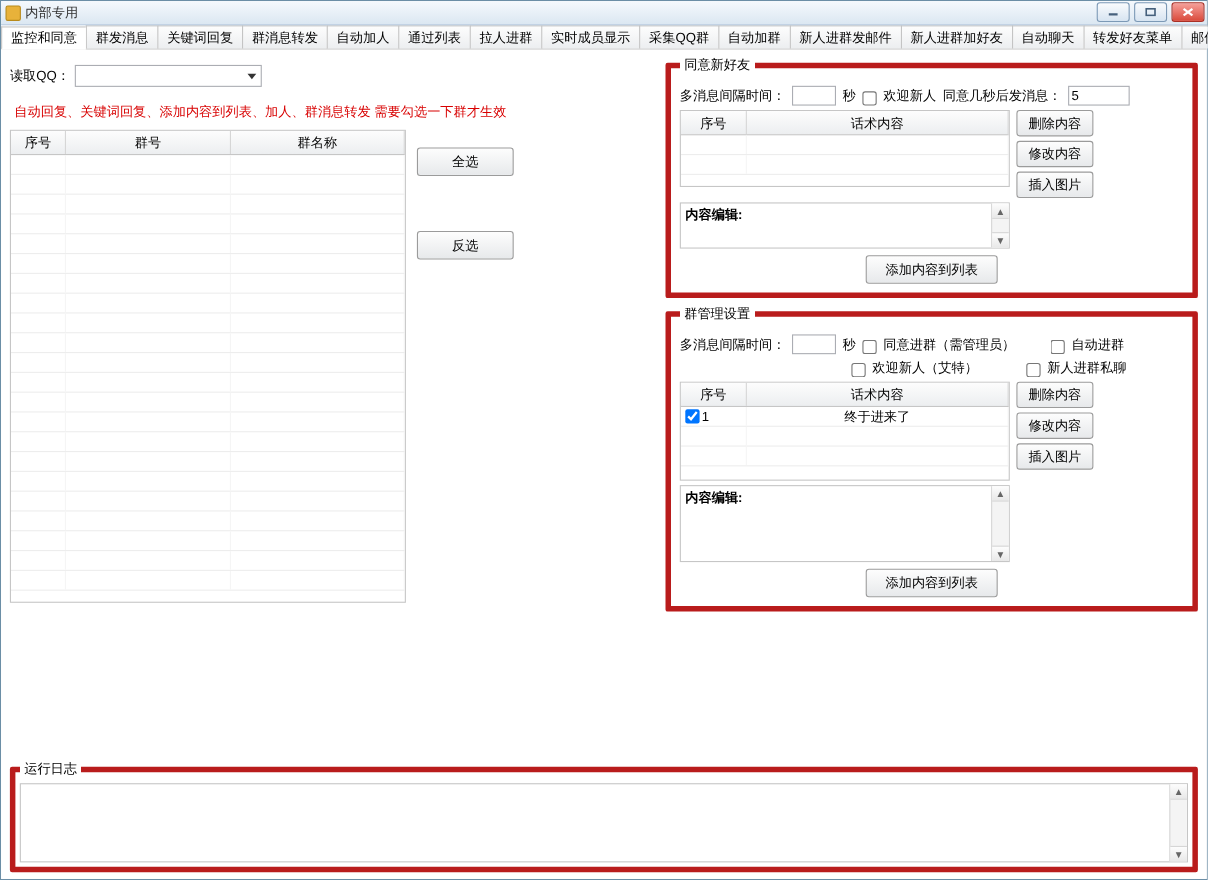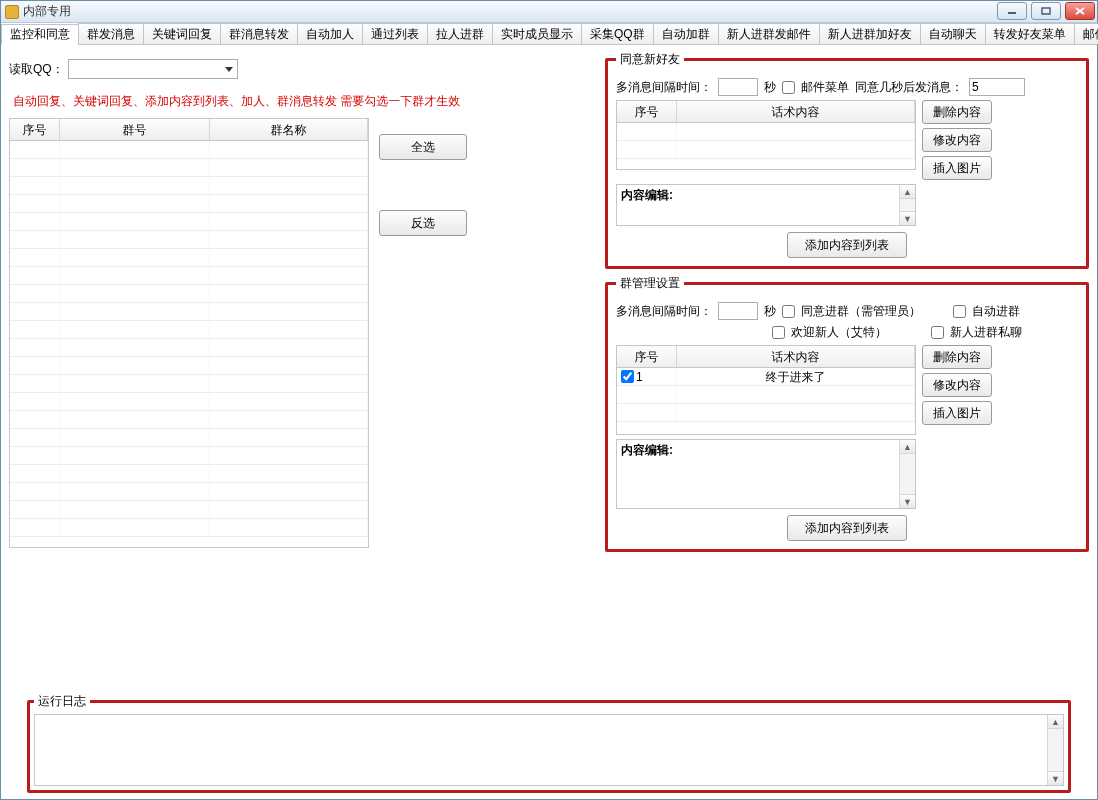"同意新好友" fieldset { border: 3px solid #b91c1c -> 5px solid #b91c1c }
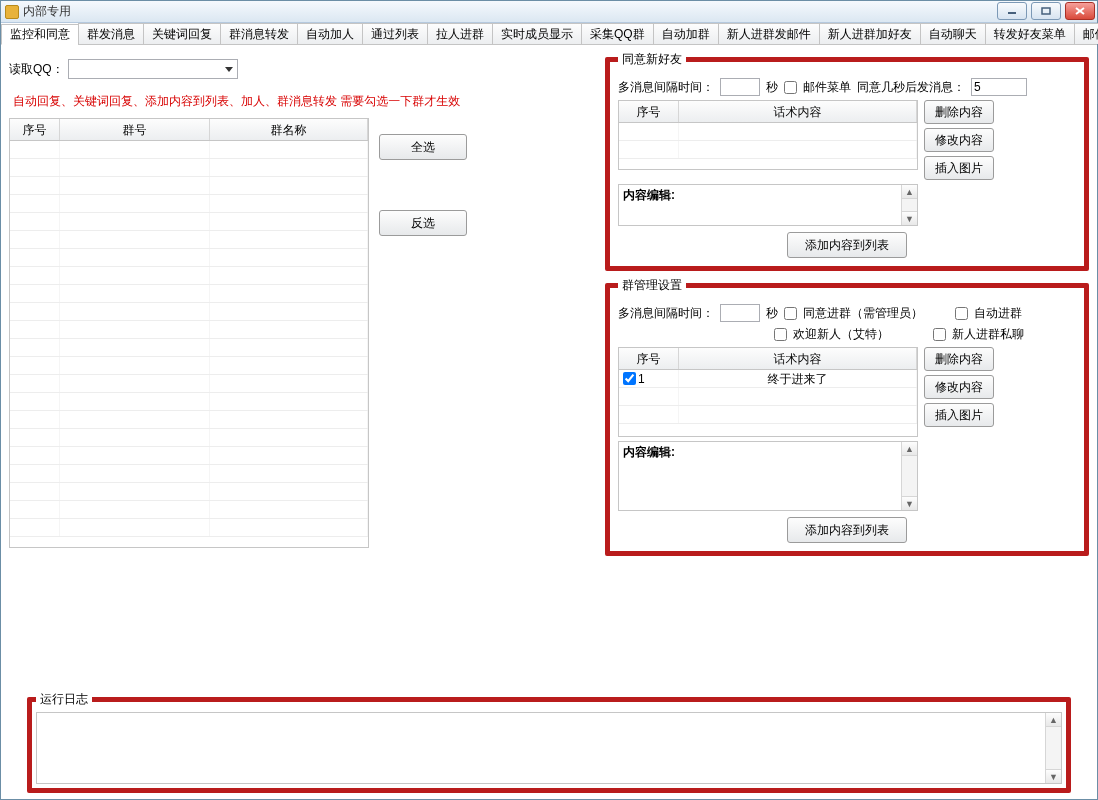"多消息间隔时间：" .row { align-items: center -> flex-end }
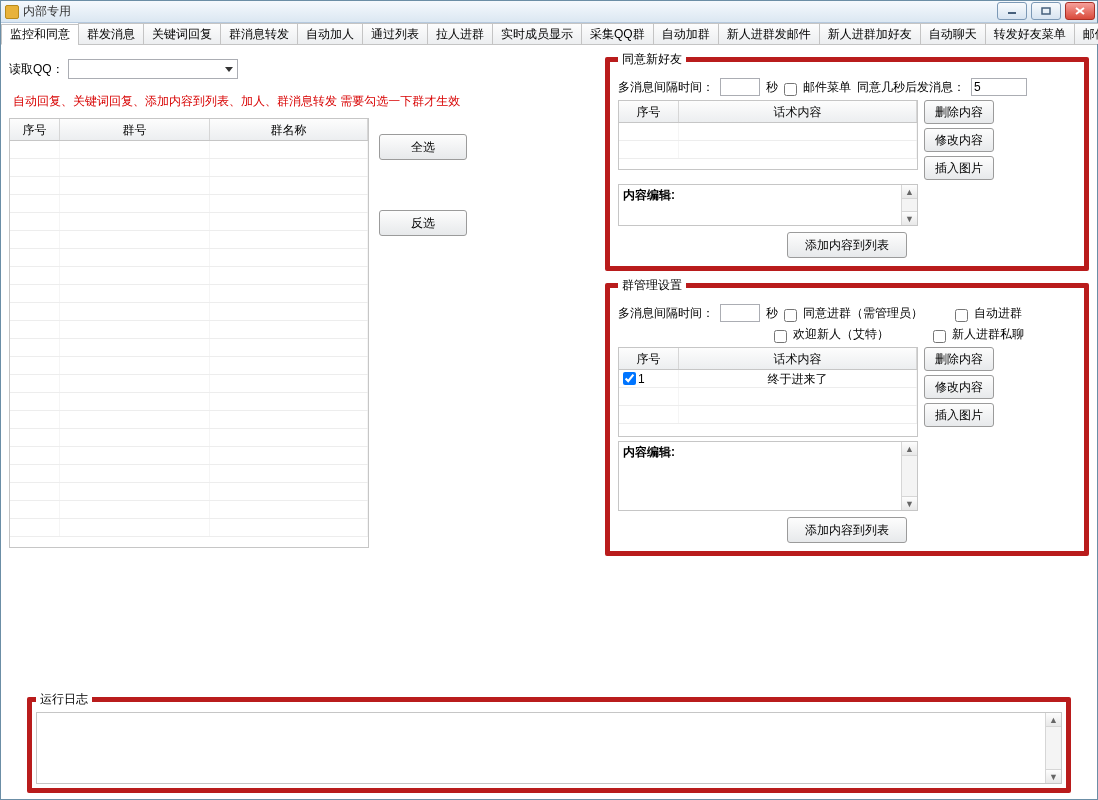"邮件菜单" span { text: 邮件菜单 -> 欢迎新人 }
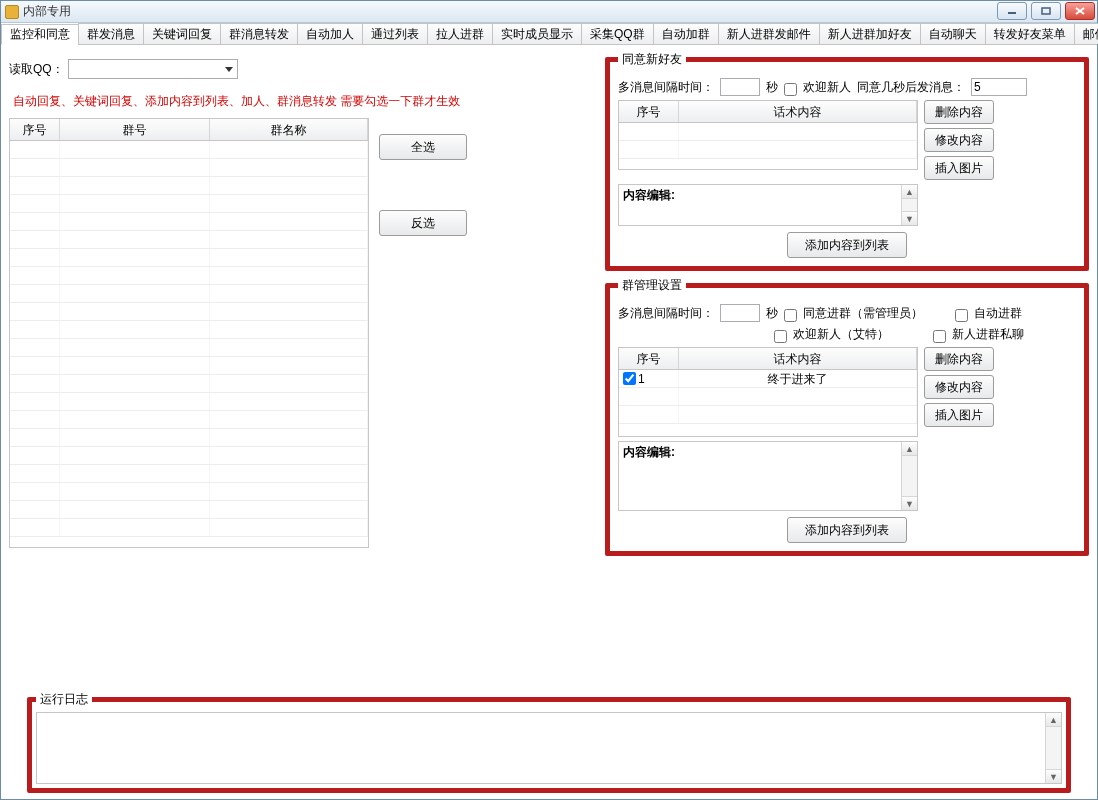"运行日志" .logfield { margin: 6px 26px -> 6px 8px }
